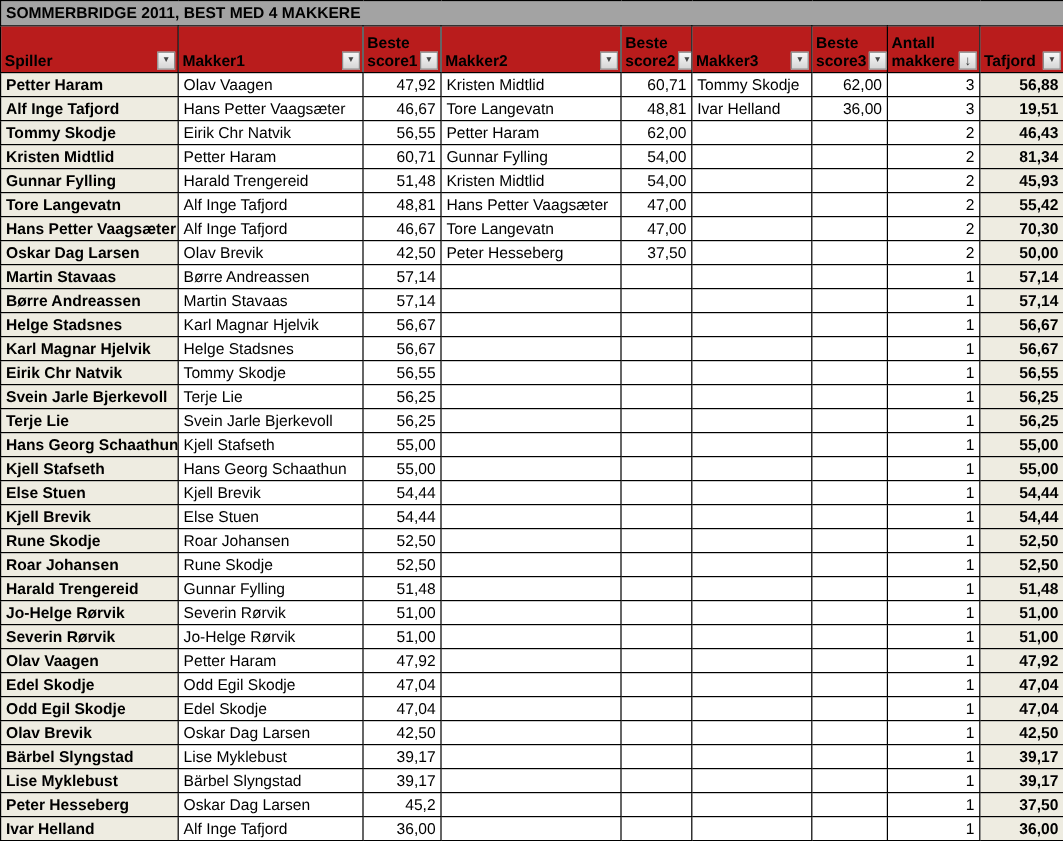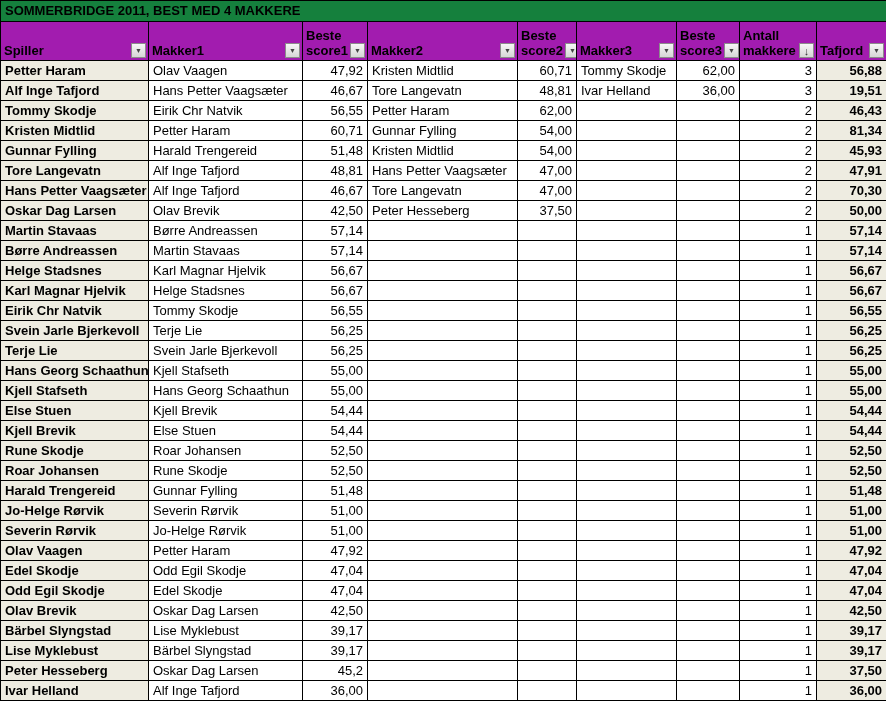"SOMMERBRIDGE 2011, BEST MED 4" tr.title-row td { background: #15803d -> #a3a3a3 }
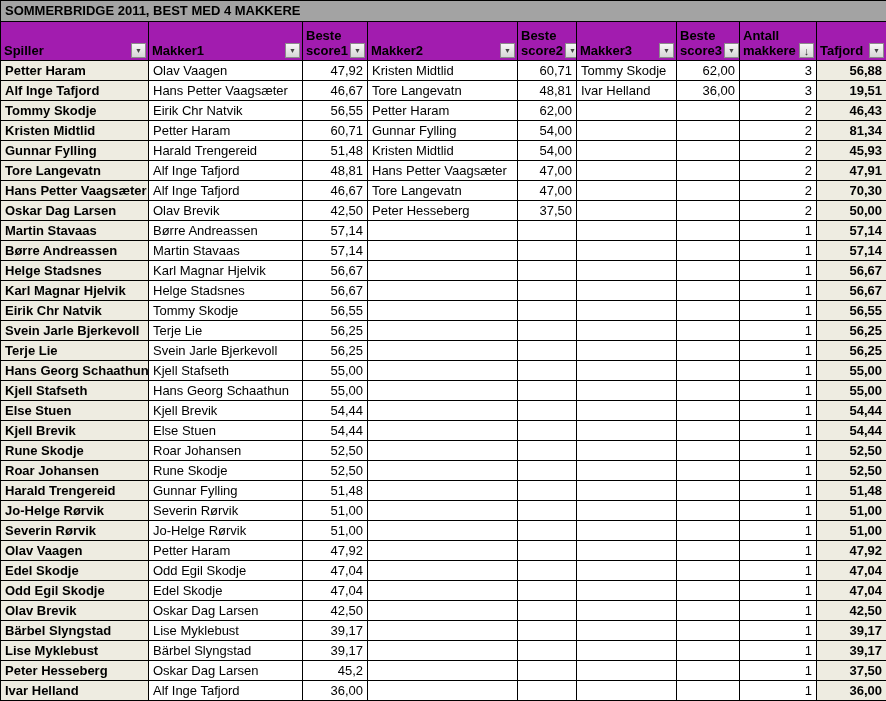"Beste" th { background: #a21caf -> #b91c1c }
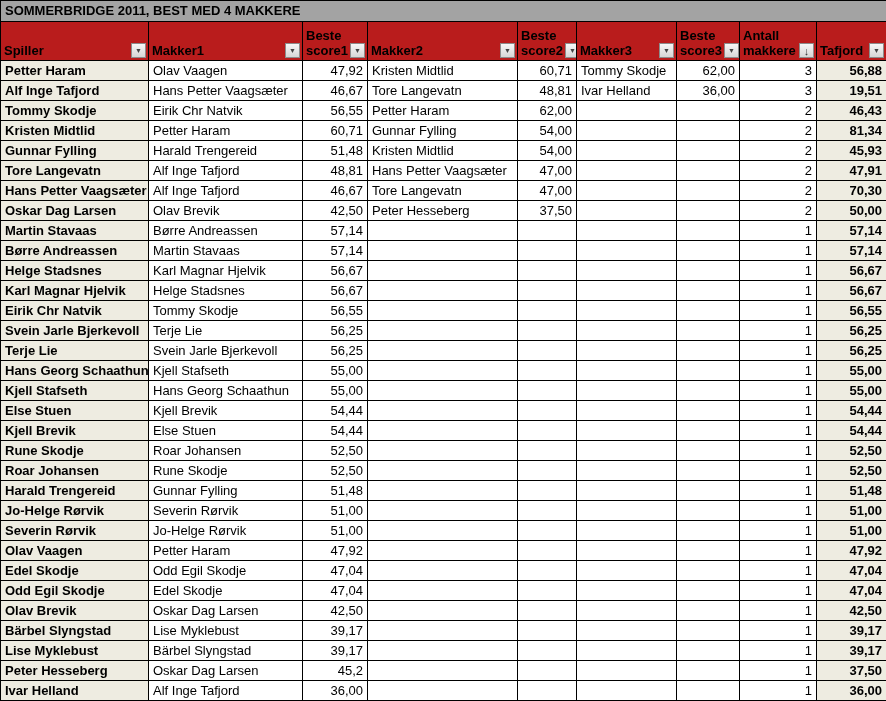"47,91" td.data { text: 47,91 -> 55,42 }
